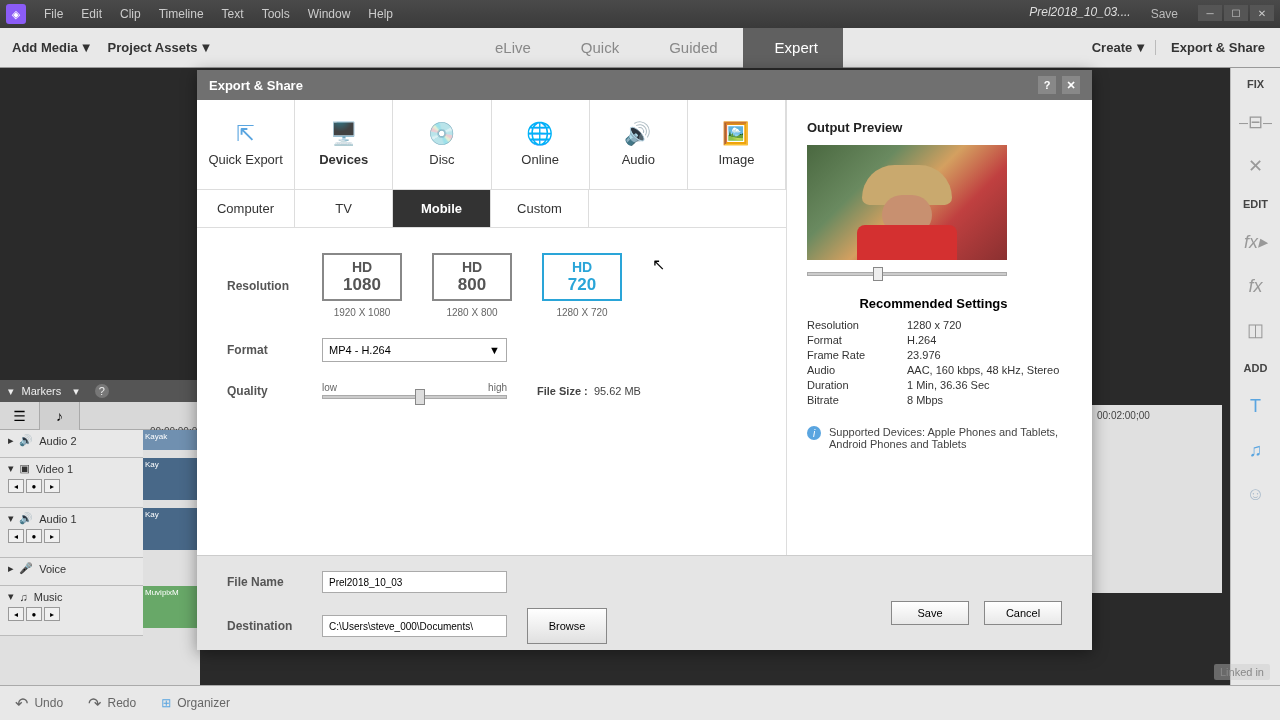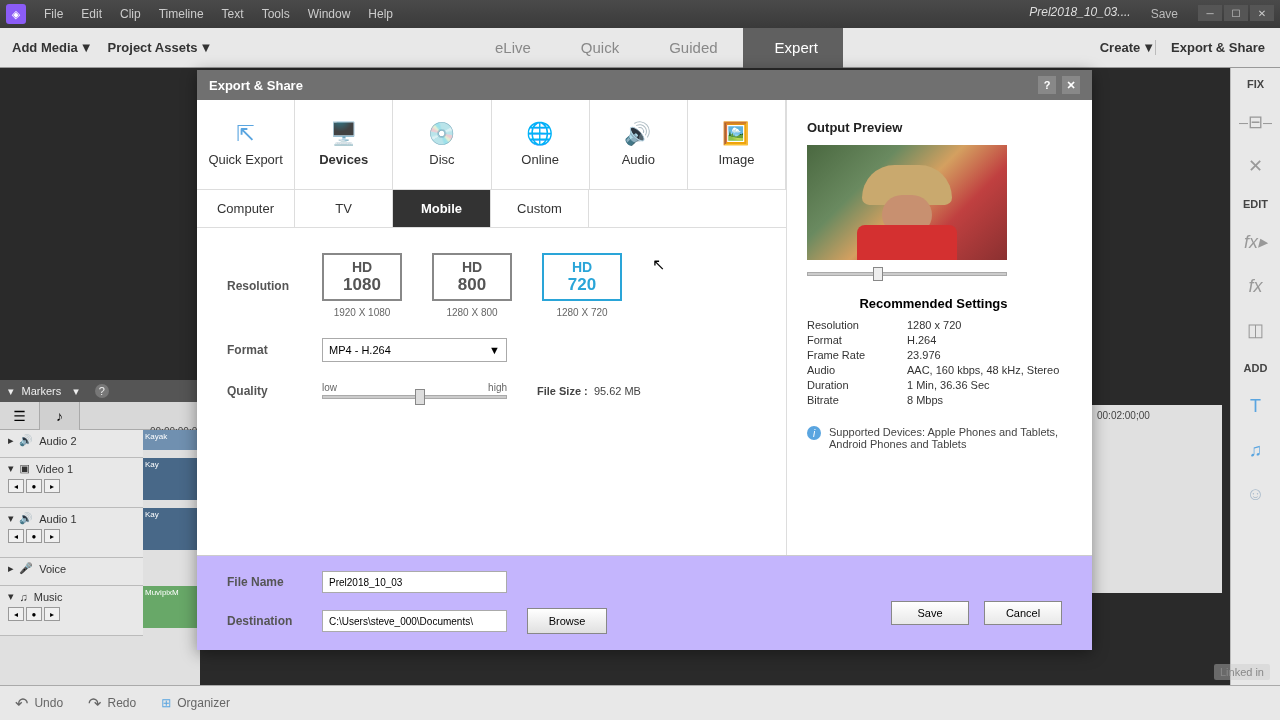"Create ▼" .modebar-right { gap: 0 -> 8px }
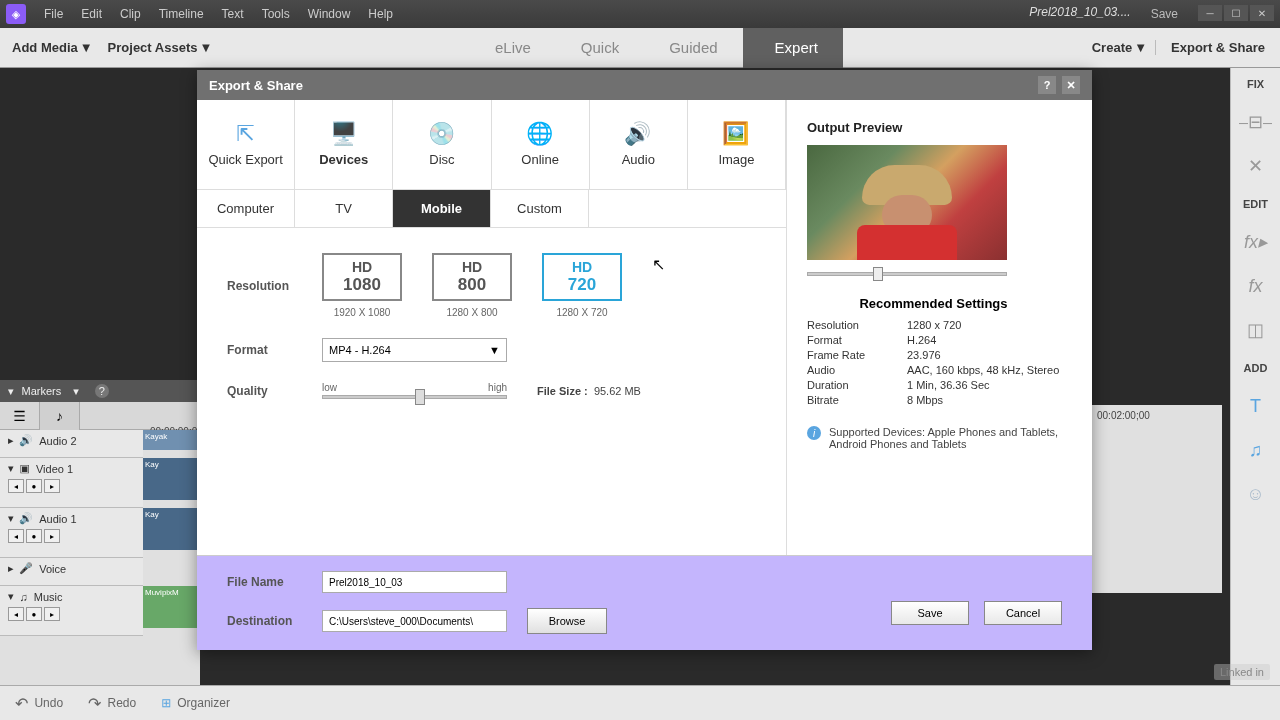"File Name" .dlg-bottom { background: #c4b5fd -> #e5e5e5 }
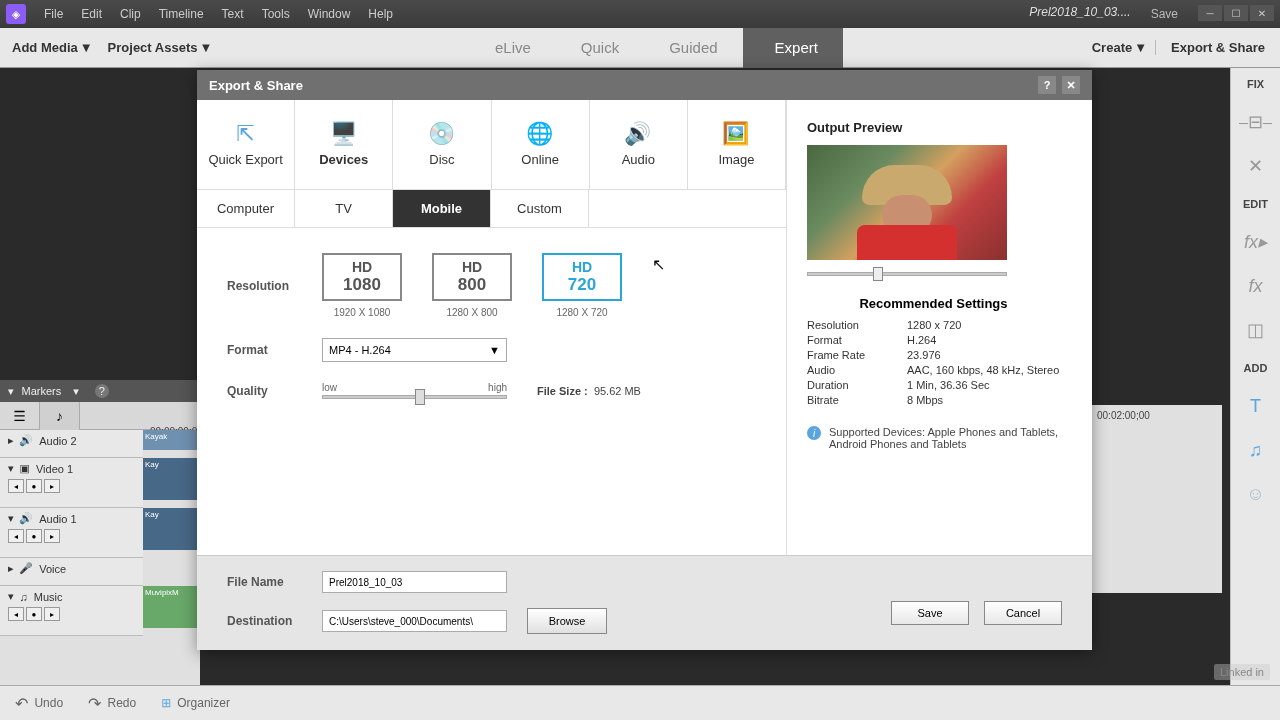"Browse" .browse-btn { height: 26px -> 36px }
